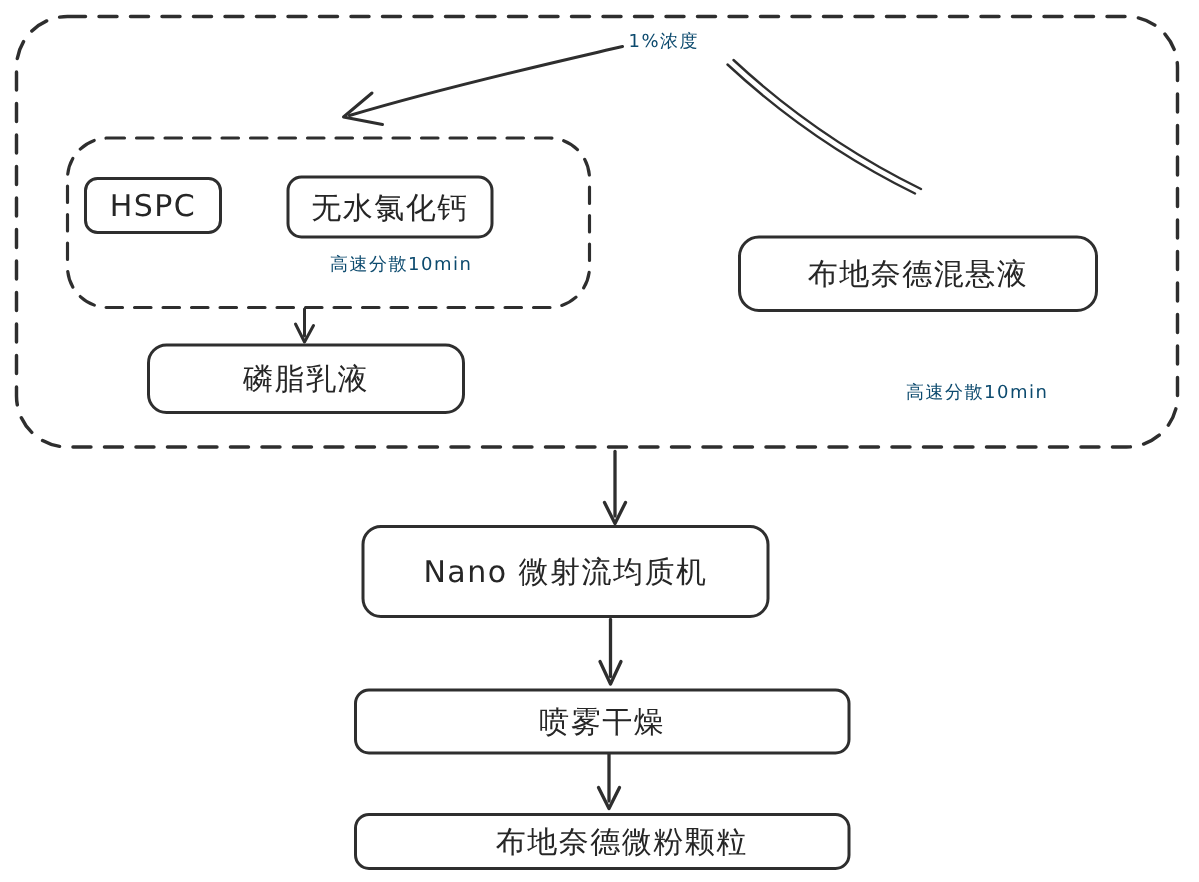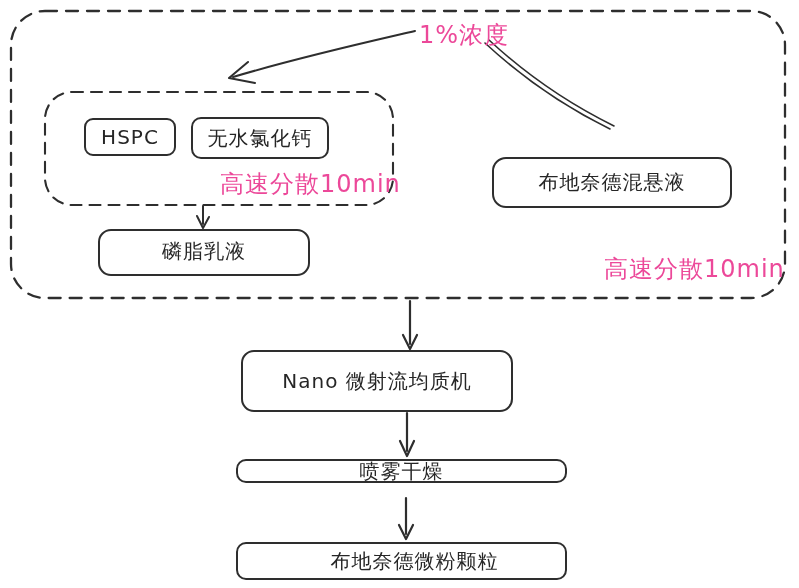"1%浓度" .floating-label { color: #ec4899 -> #0c4a6e; font-size: 24px -> 12px }
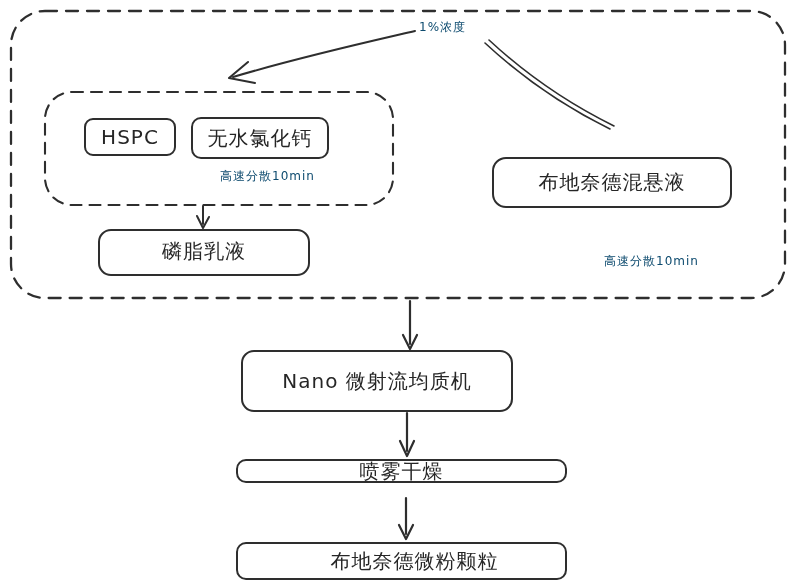"HSPC" .node-hspc { left: 84px -> 56px }
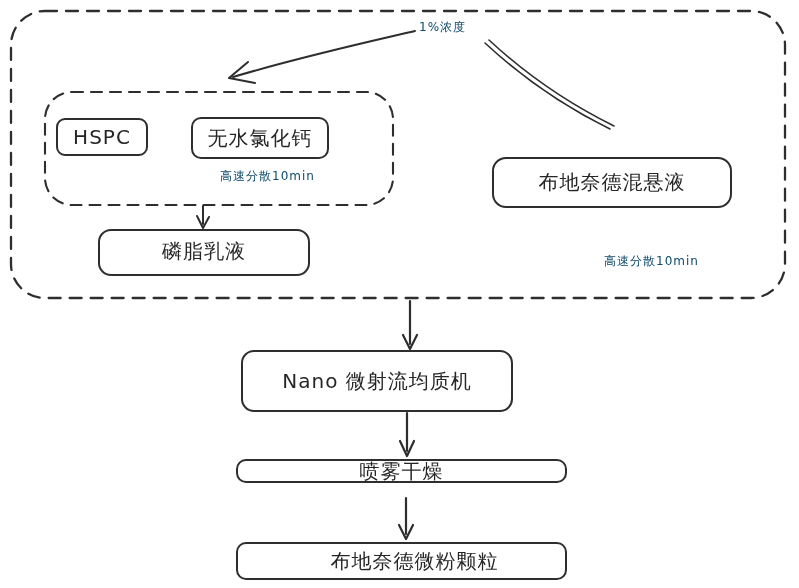"磷脂乳液" .node-phospholipid { font-family: Liberation Mono, monospace -> none }
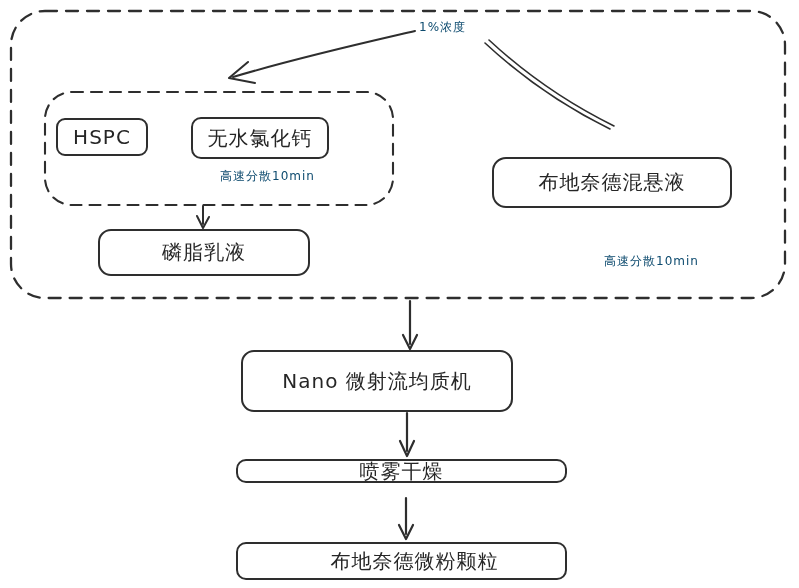"喷雾干燥" .node-spray { height: 24px -> 44px }
